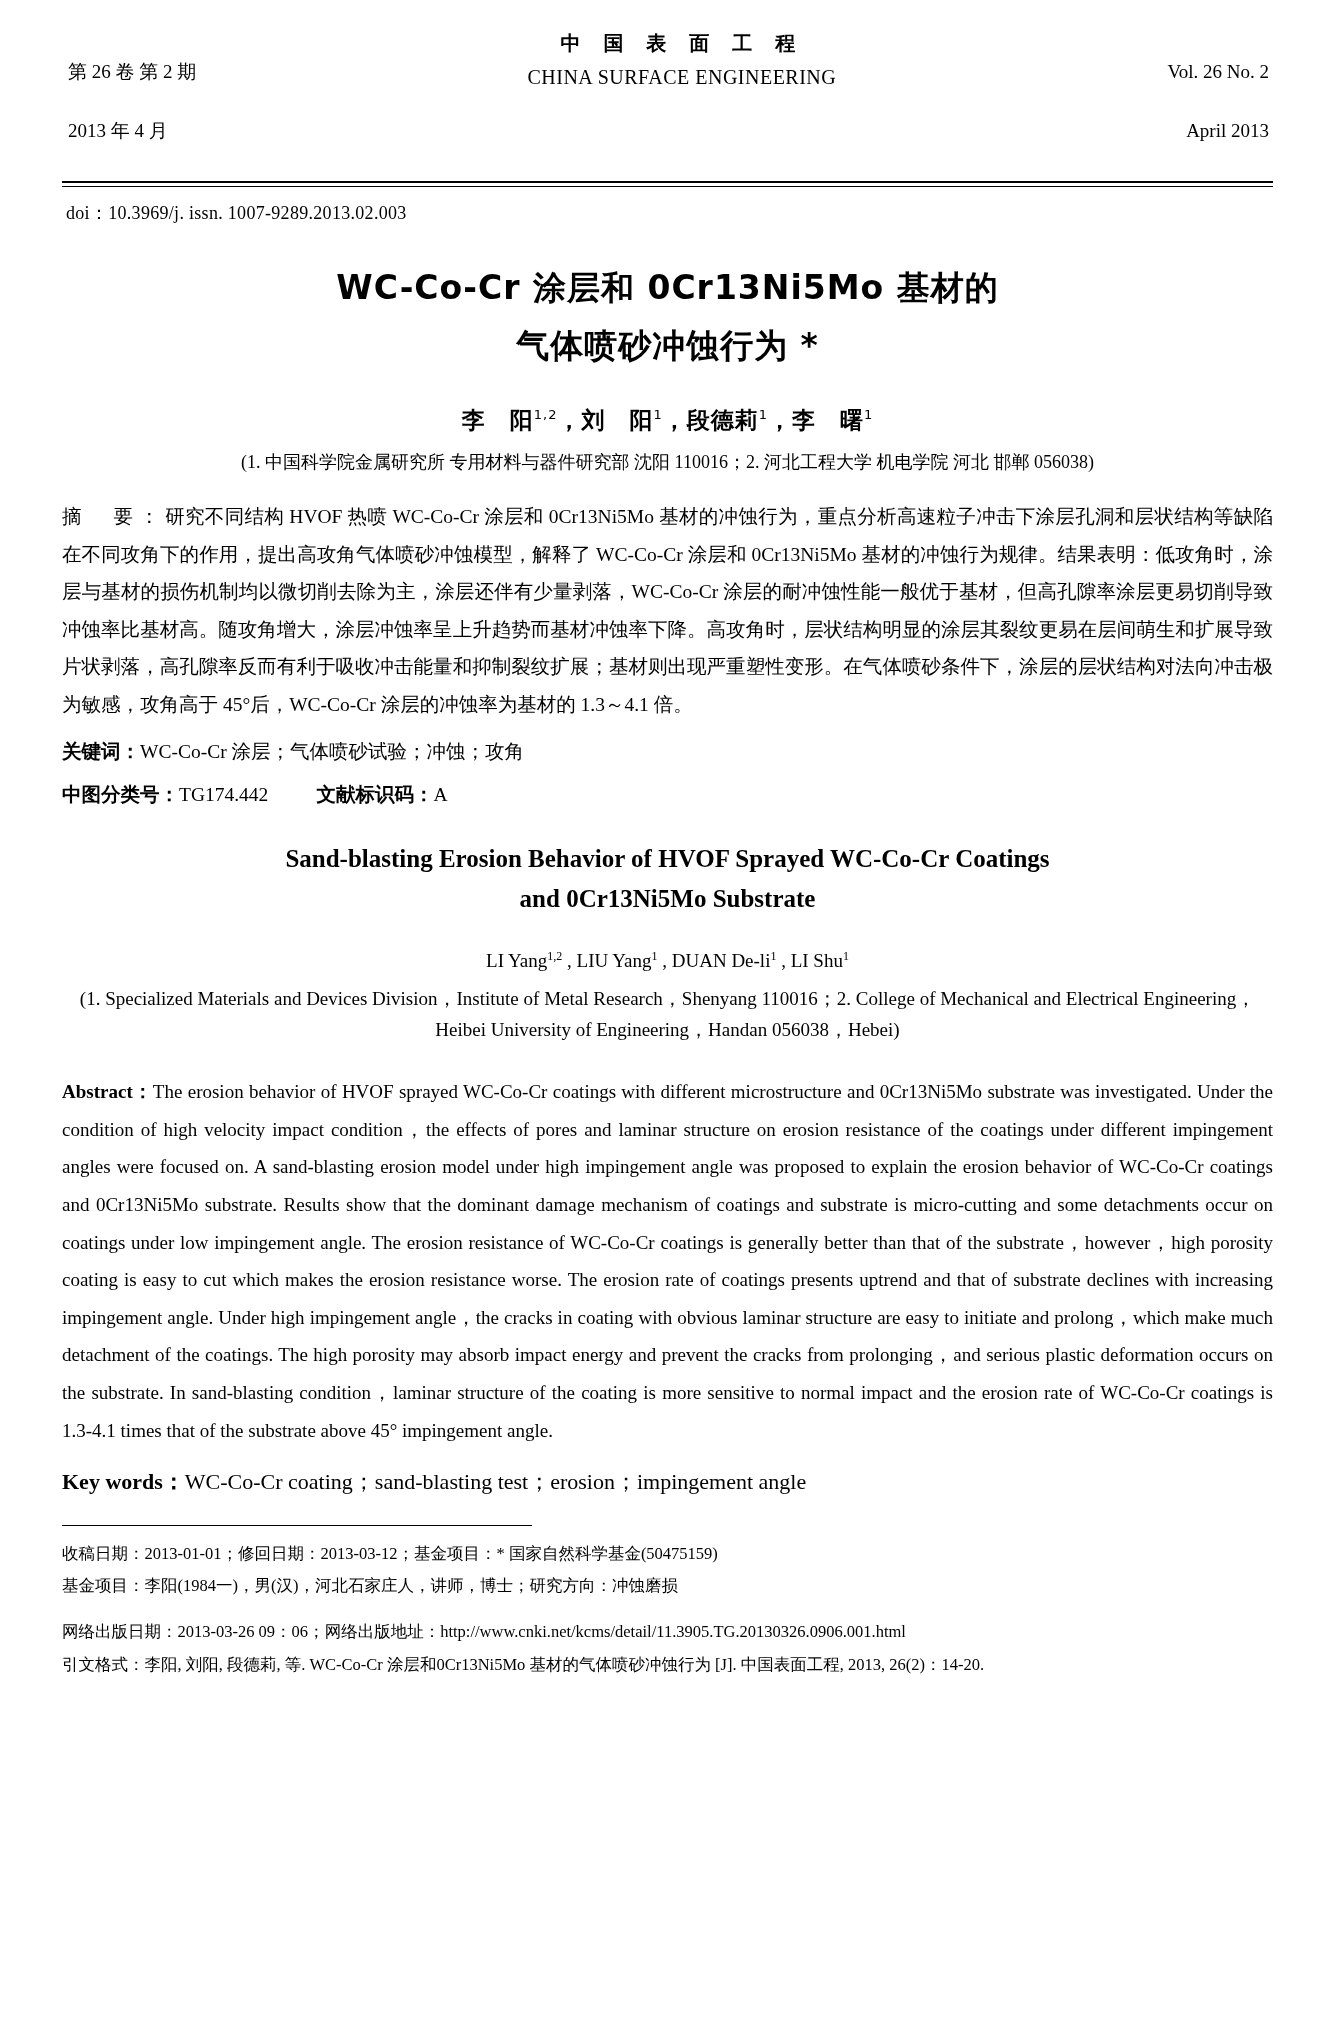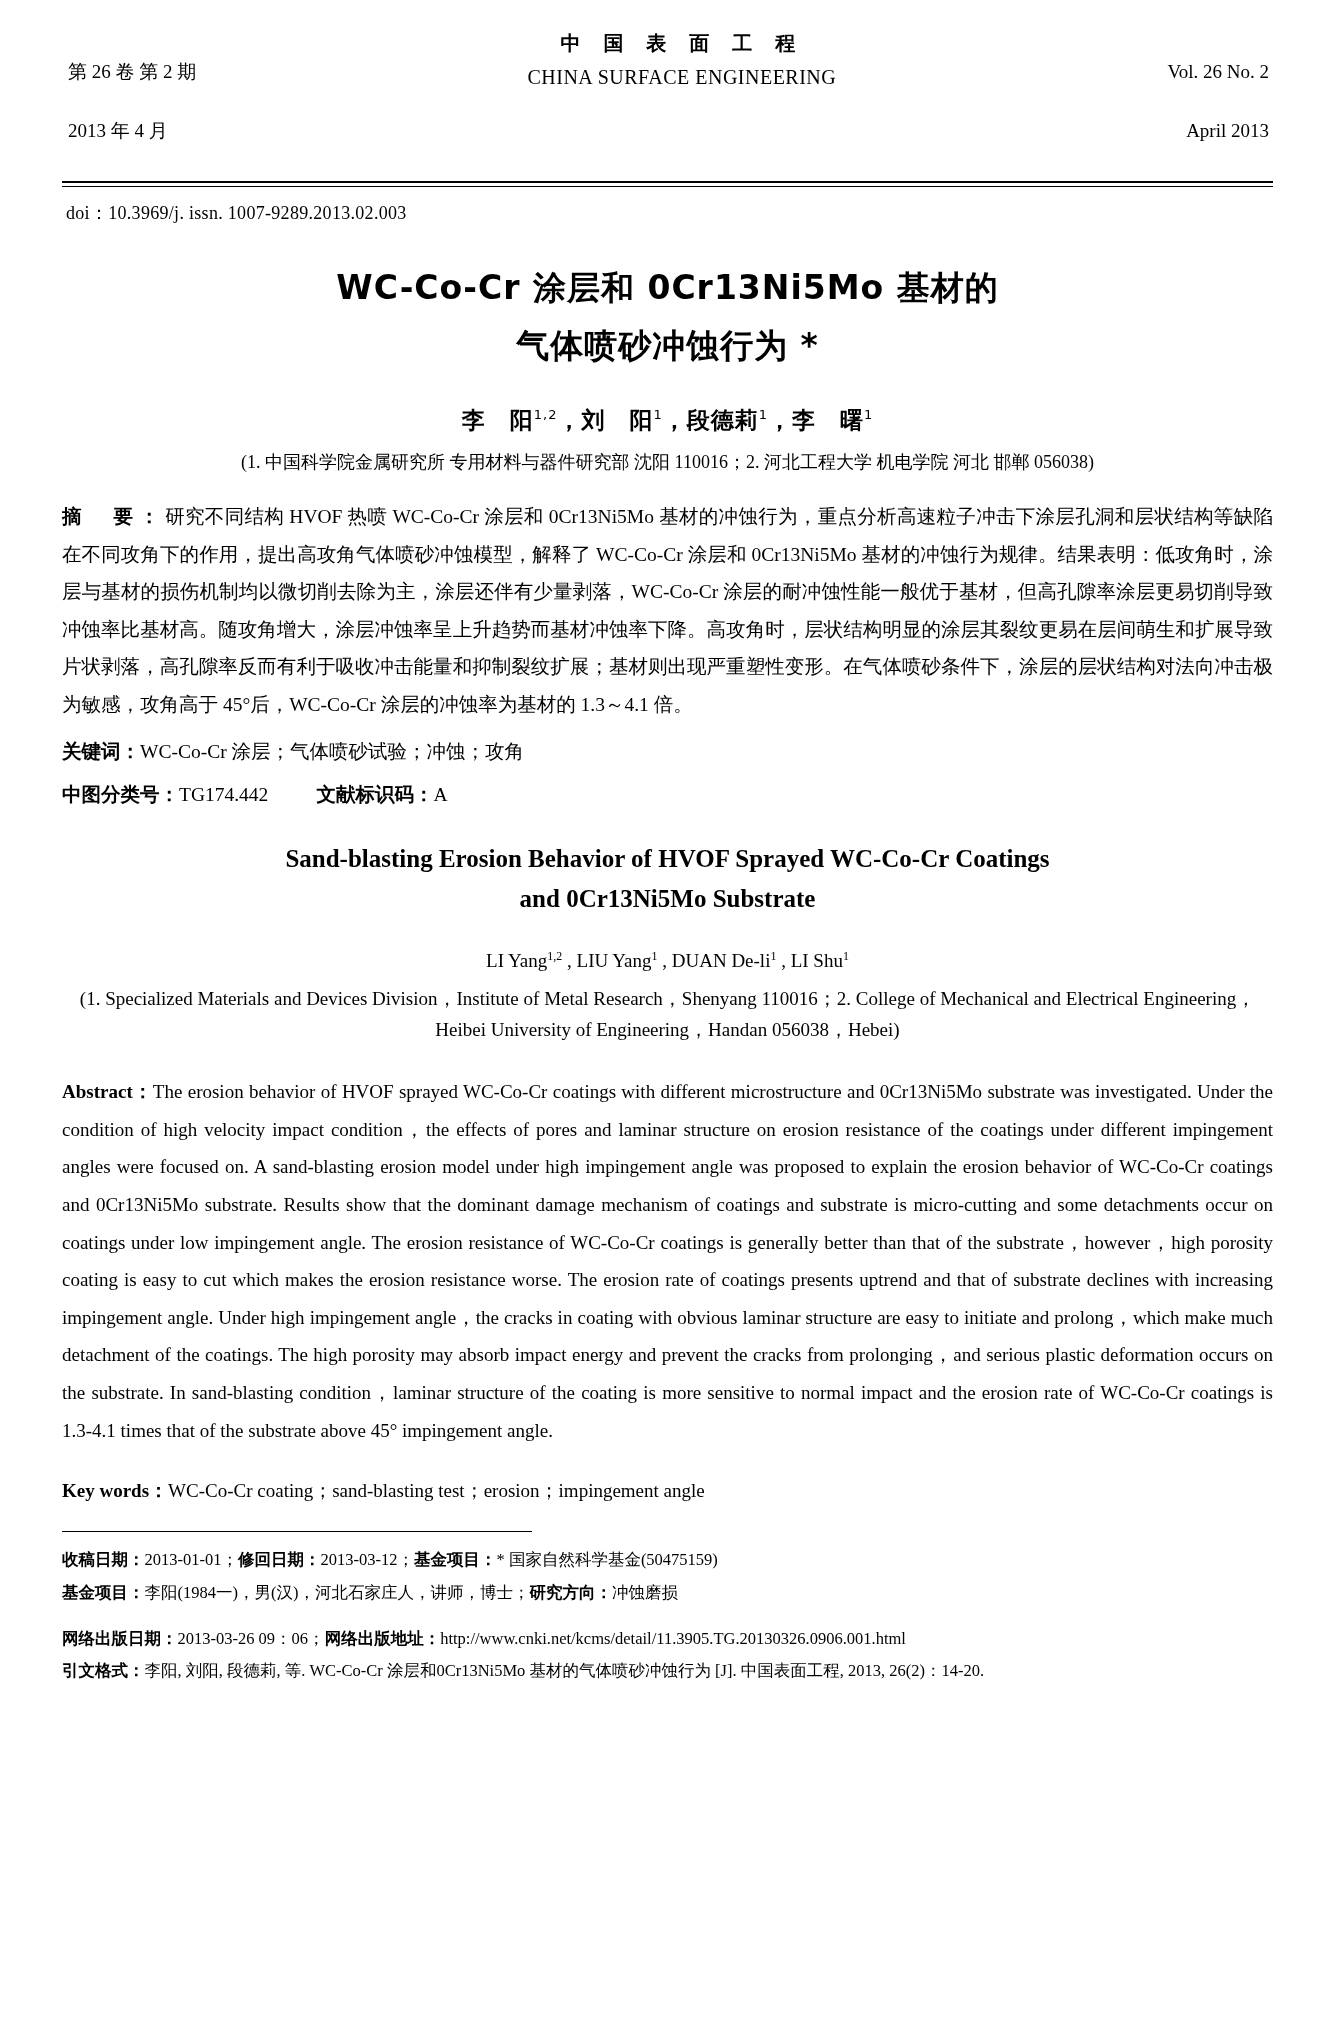"摘 要：" .abs-cn .lead { font-weight: bold -> normal }
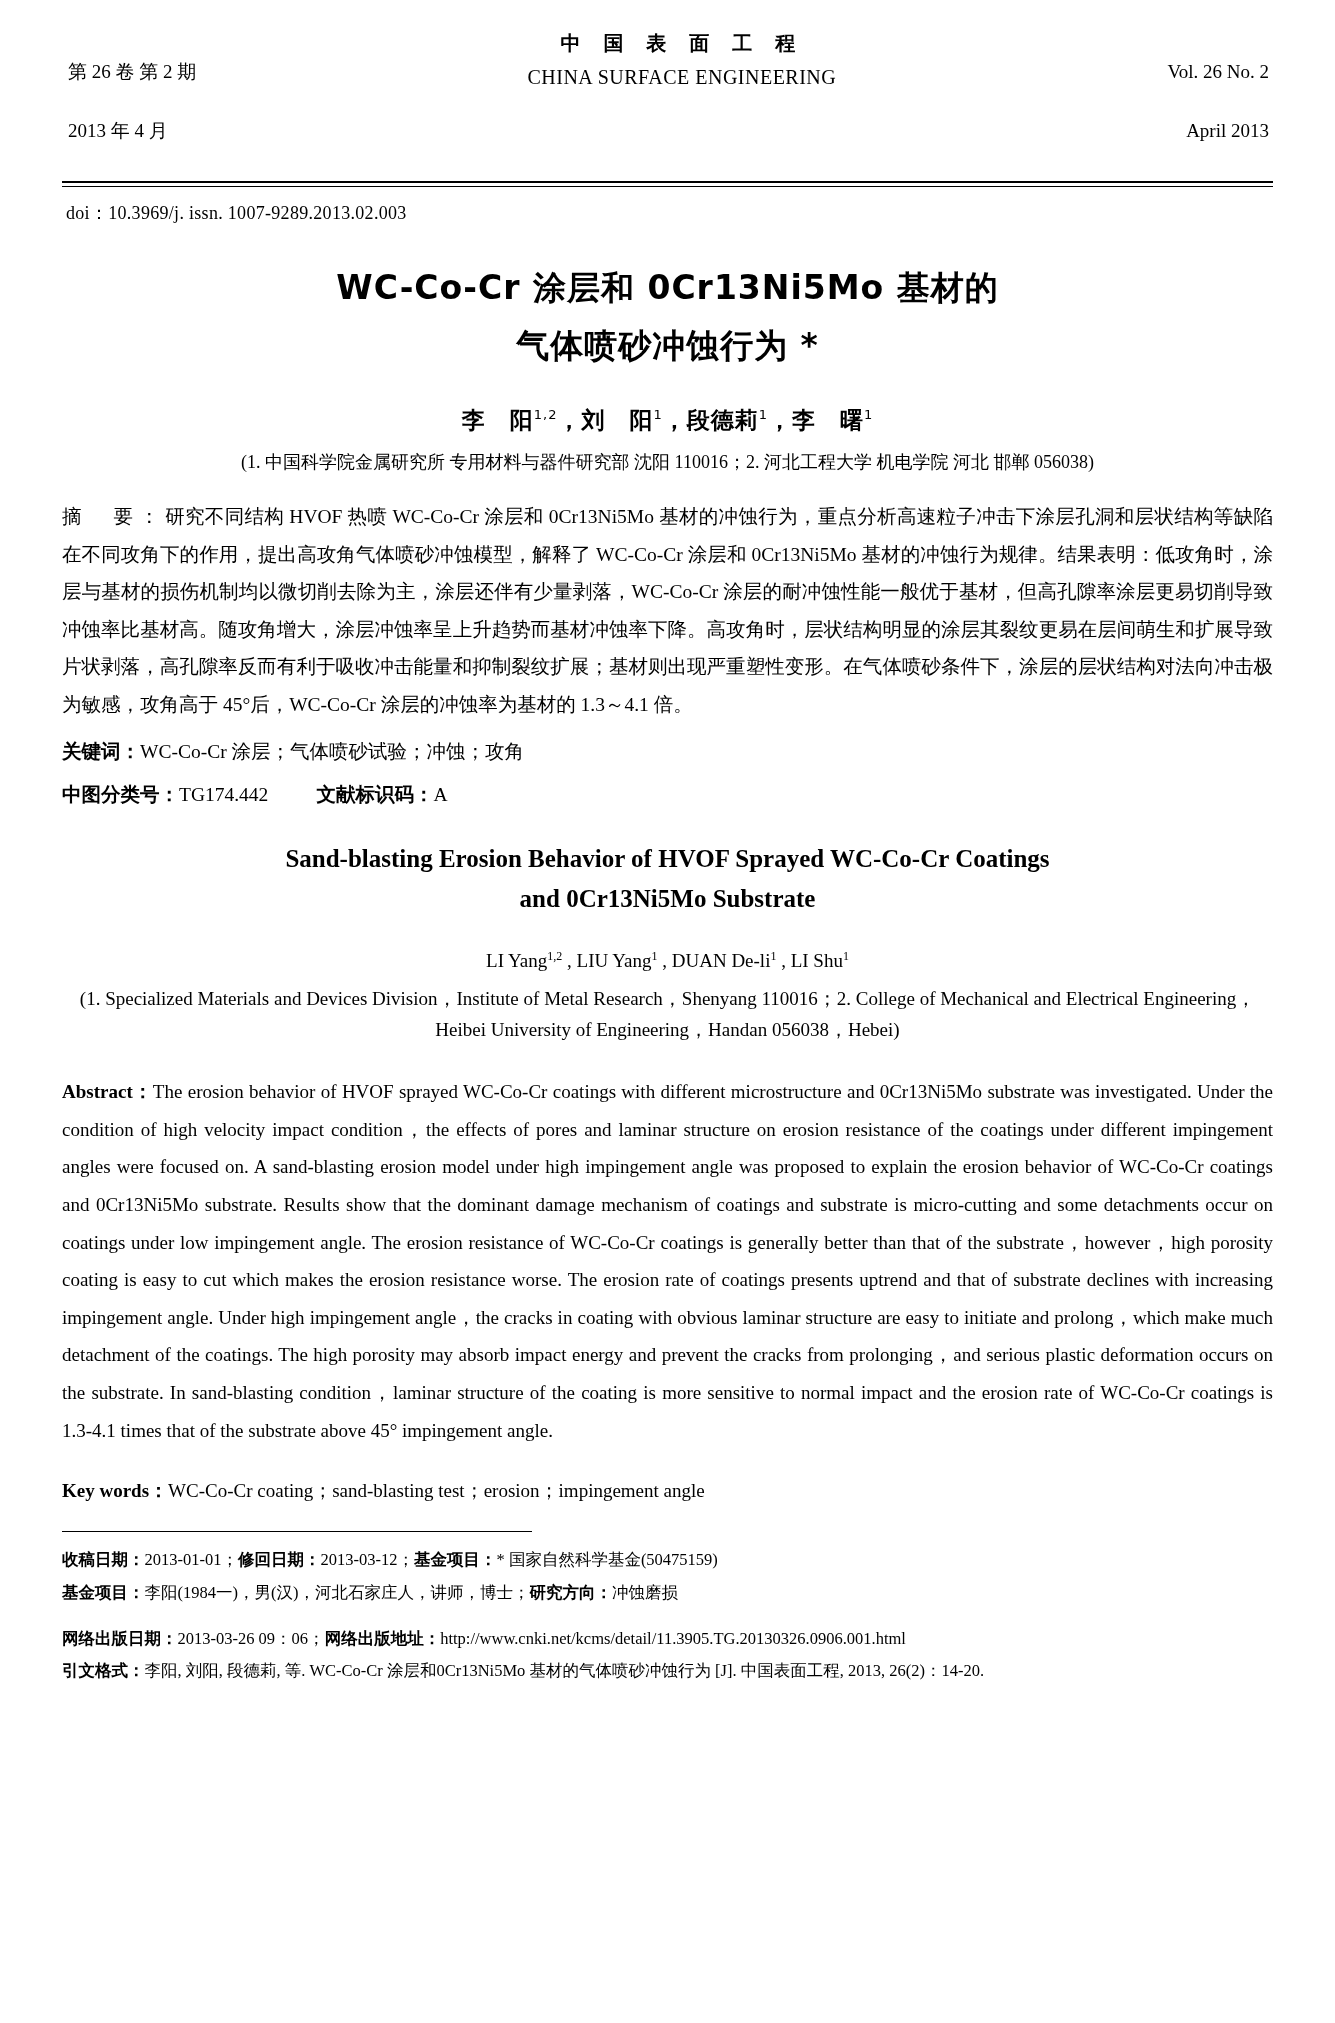"Key words：WC-Co-Cr coating；sand-blasting" .kw-en { font-size: 19px -> 22px; margin-top: 24px -> 12px }
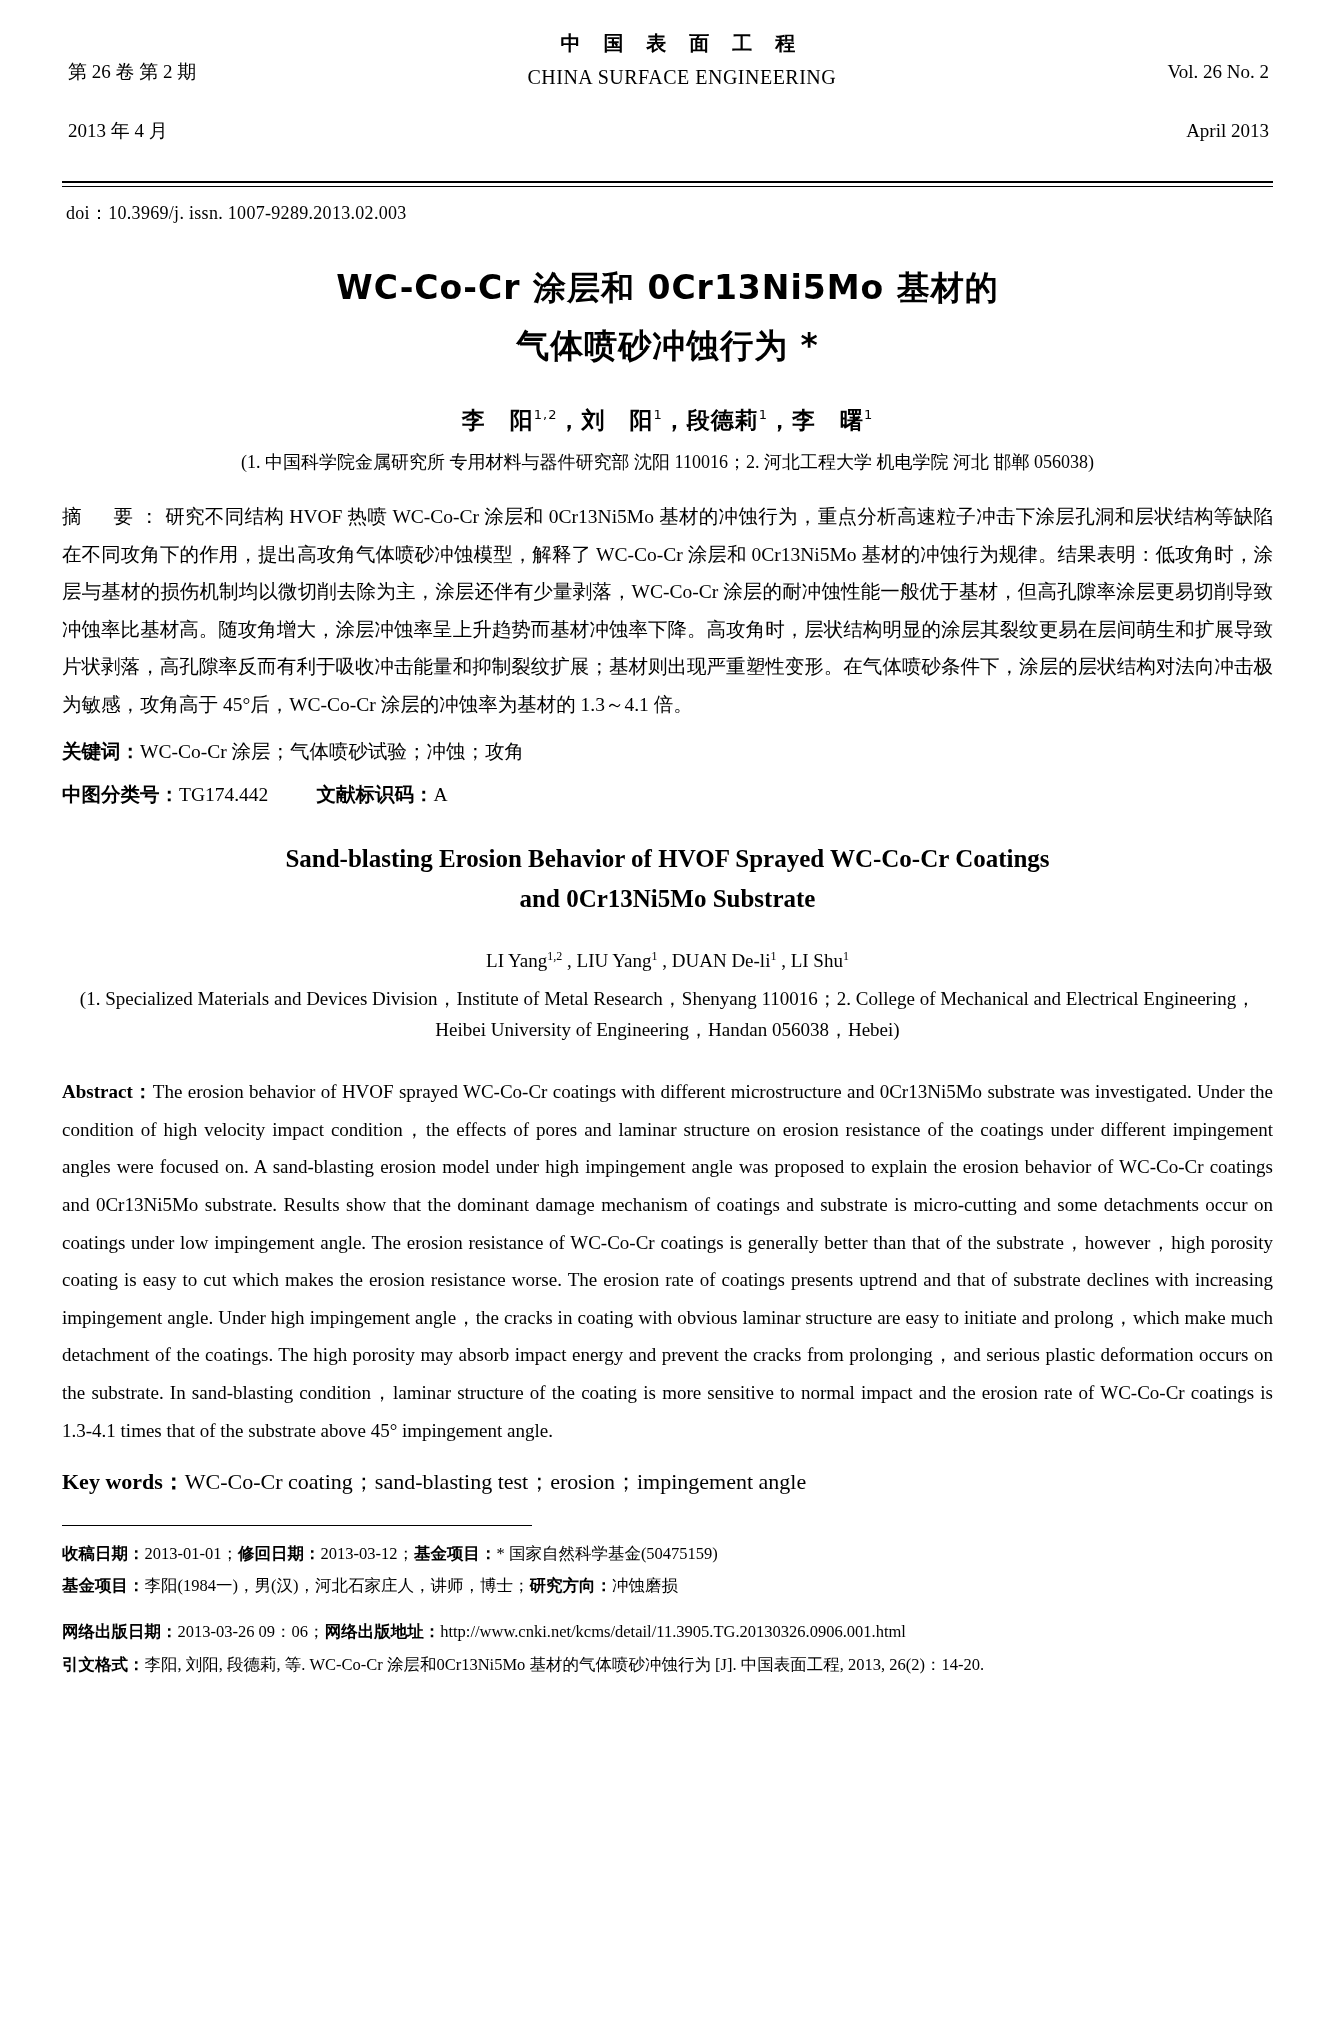"收稿日期：" .footnotes .b { font-weight: bold -> normal }
